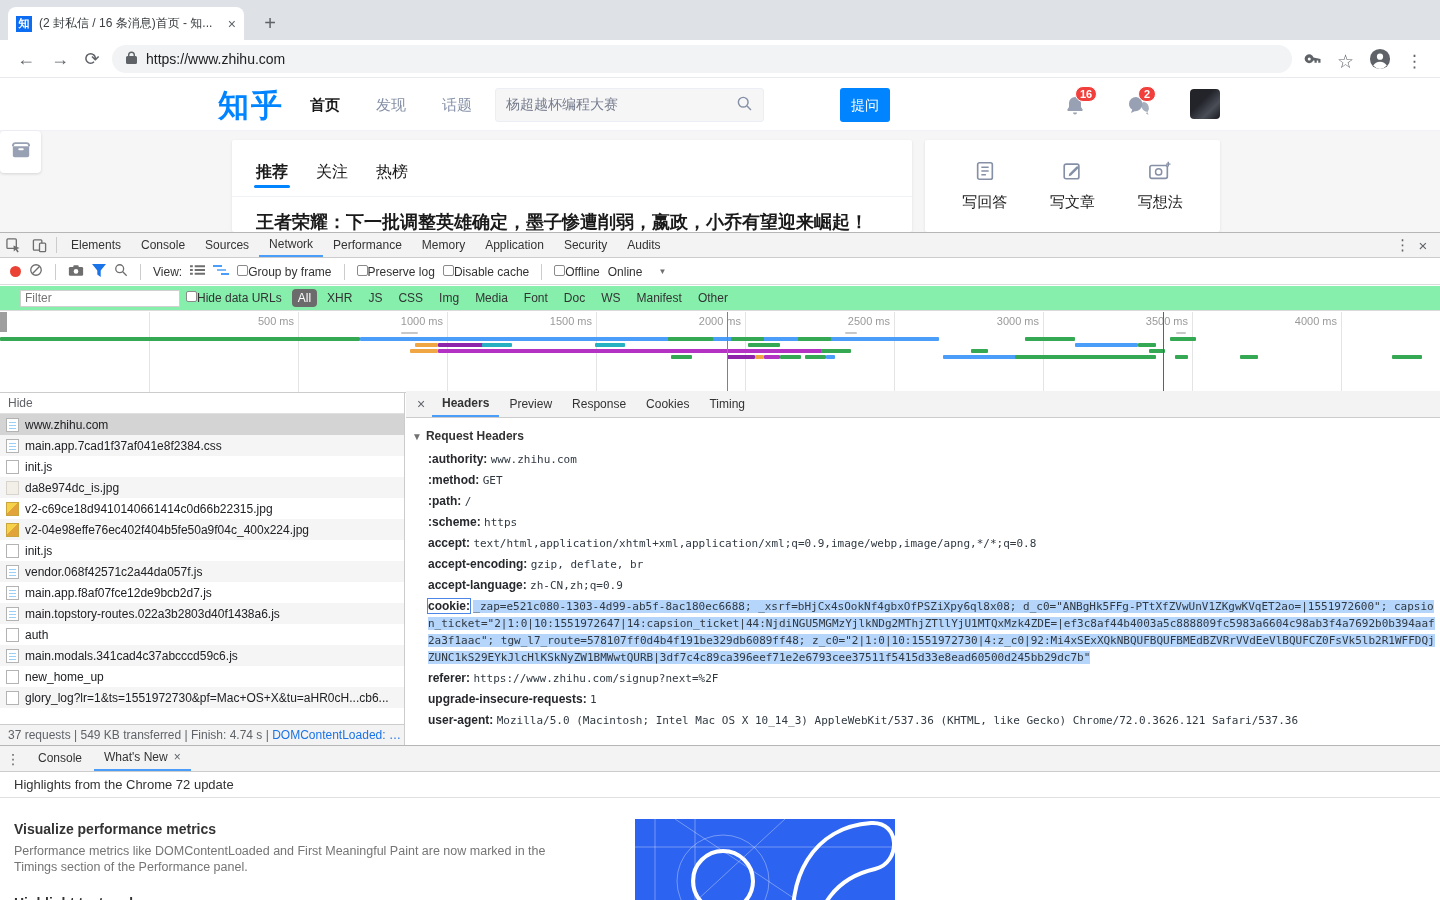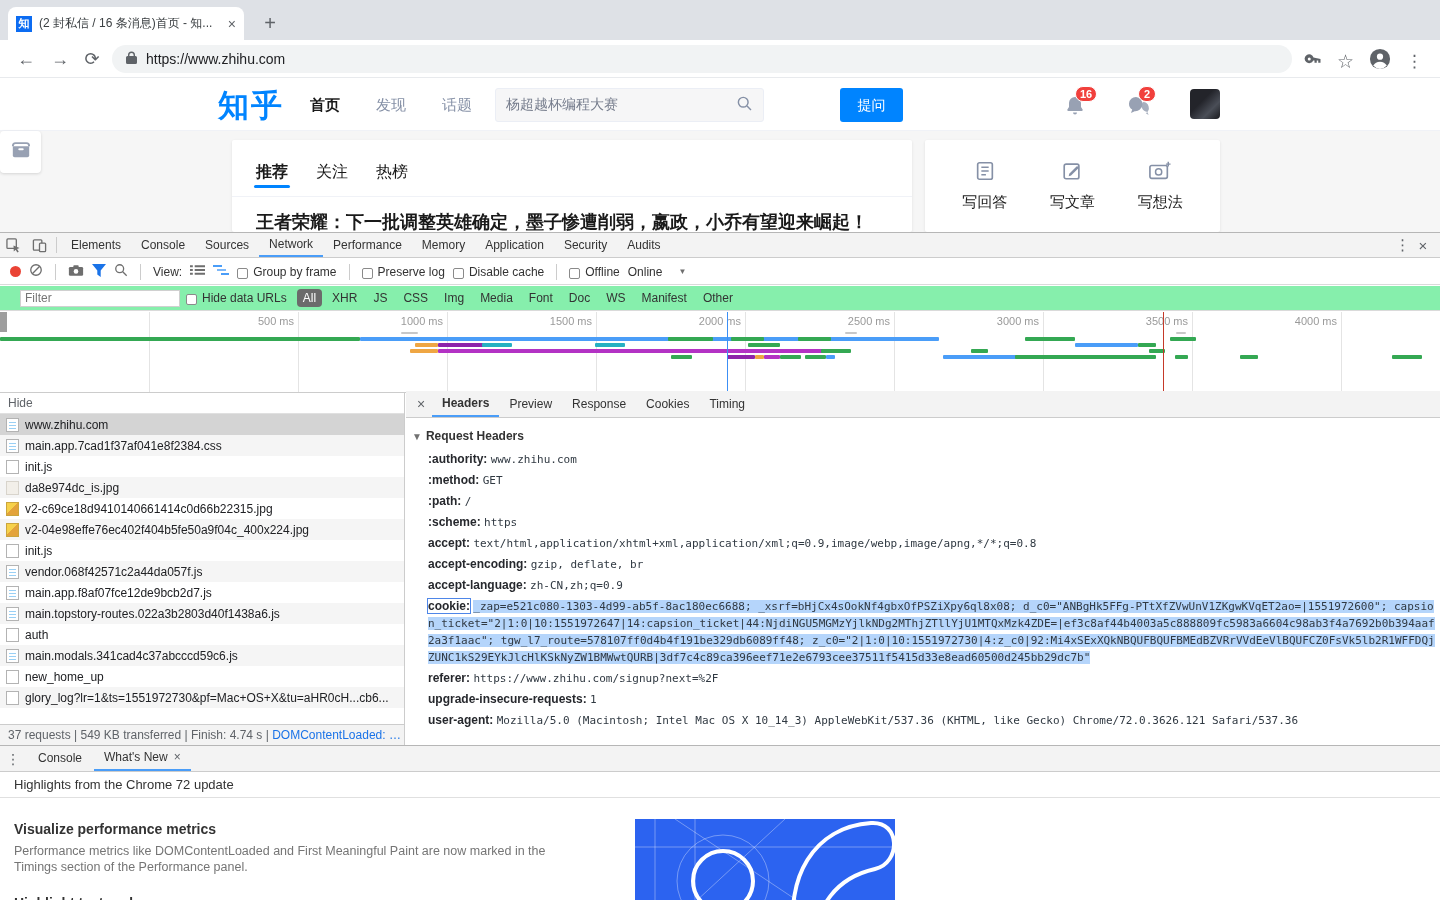"提问" .zh-ask { width: 63px -> 50px }
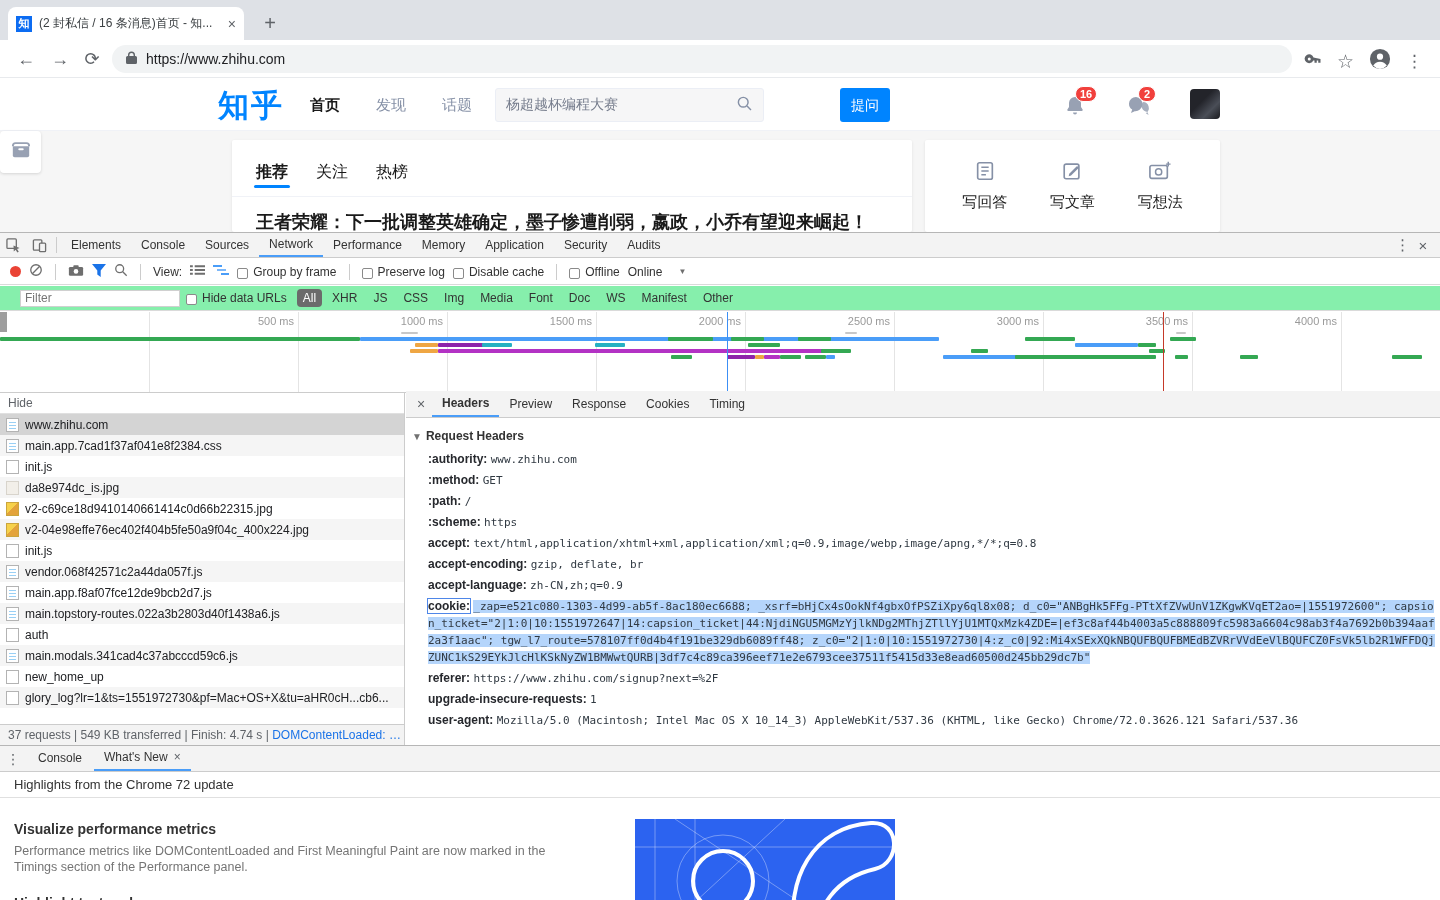"Group by frame" .tb-group { align-items: flex-end -> flex-start; gap: 5px -> none }
